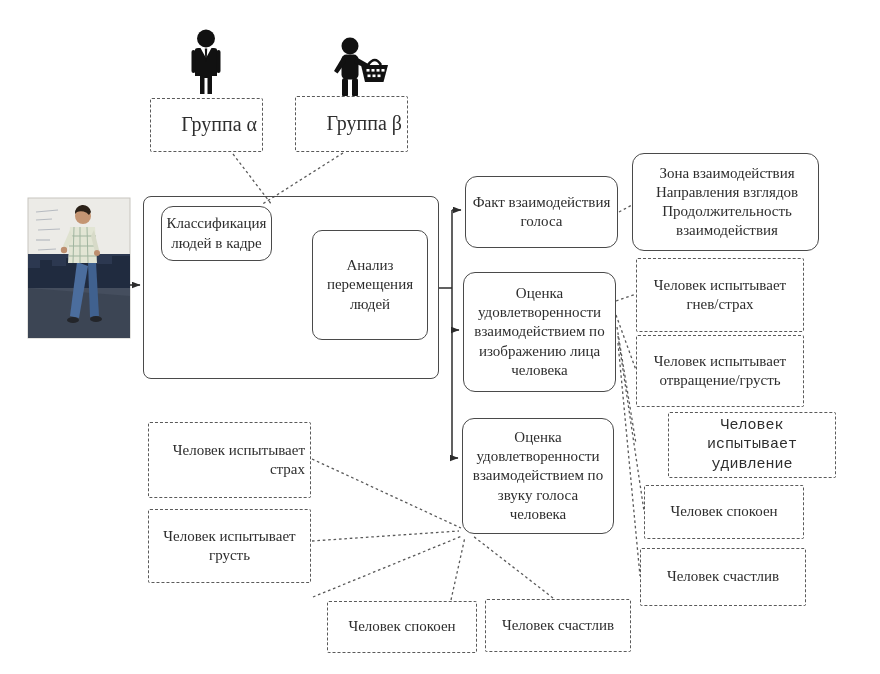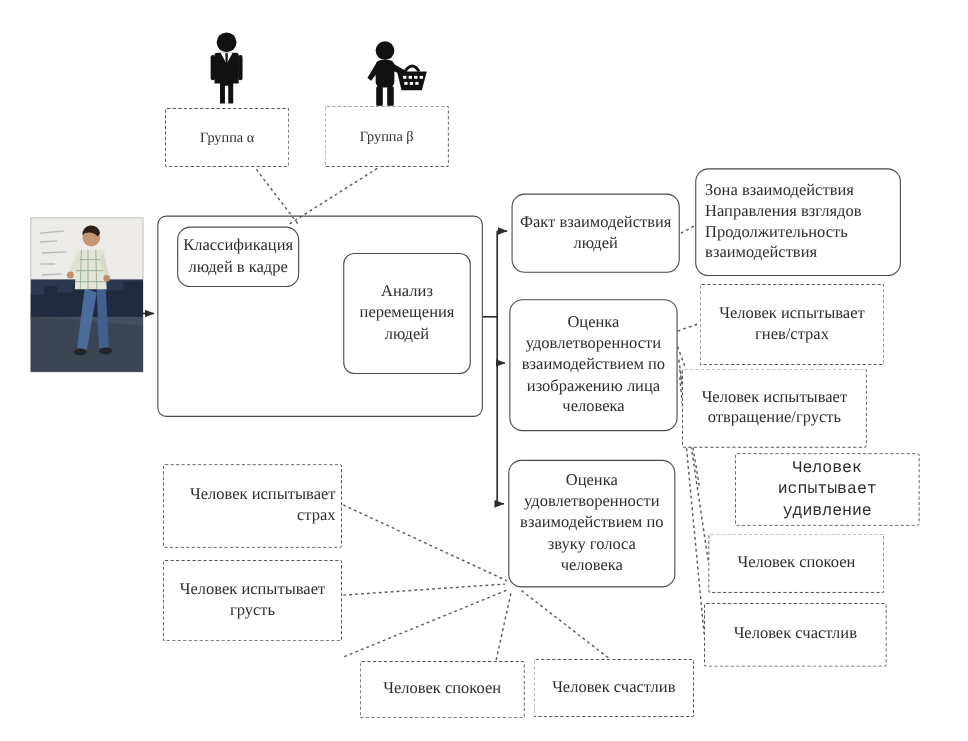"Группа α" .group-label { font-size: 13px -> 20px; justify-content: none -> flex-end }
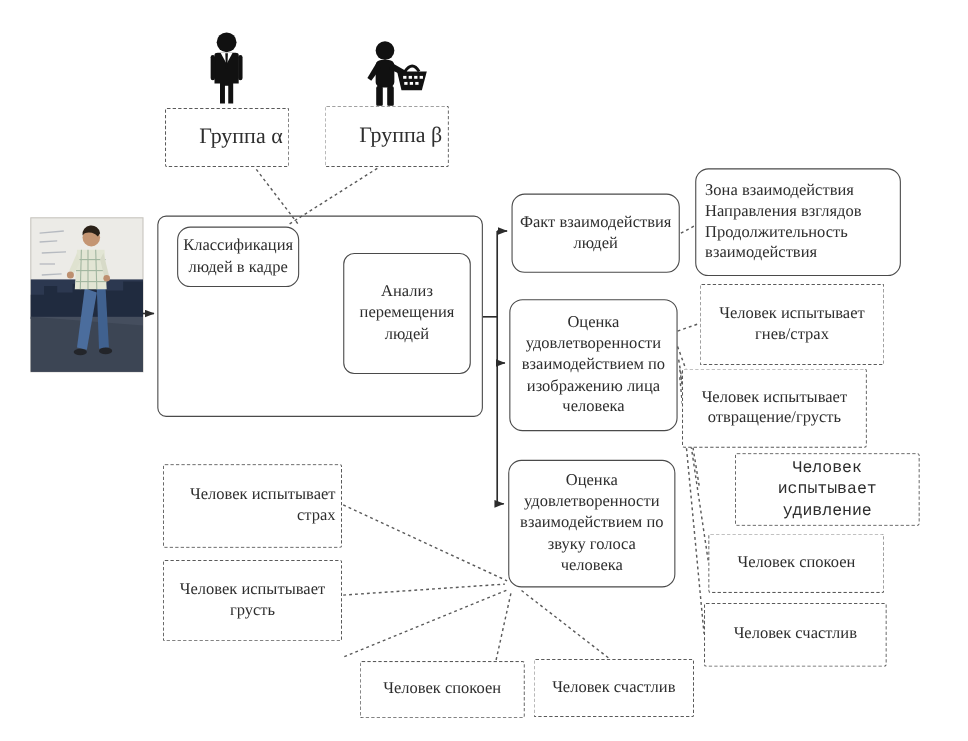"Зона взаимодействия" .left-text { text-align: left -> center }
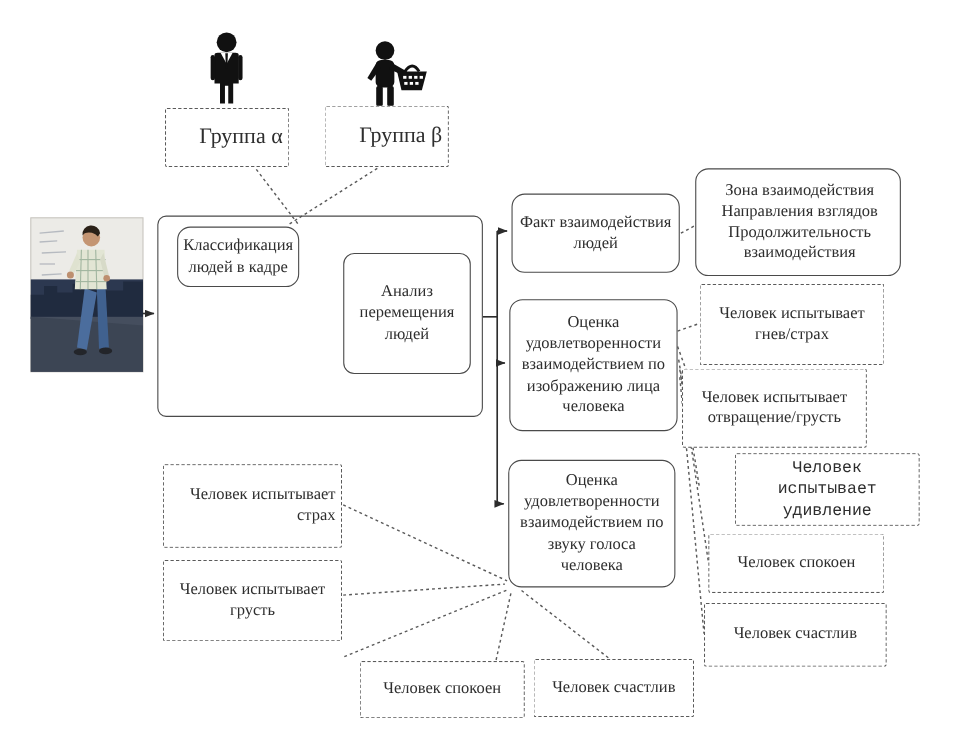"Факт взаимодействия людей" span { text: людей -> голоса }
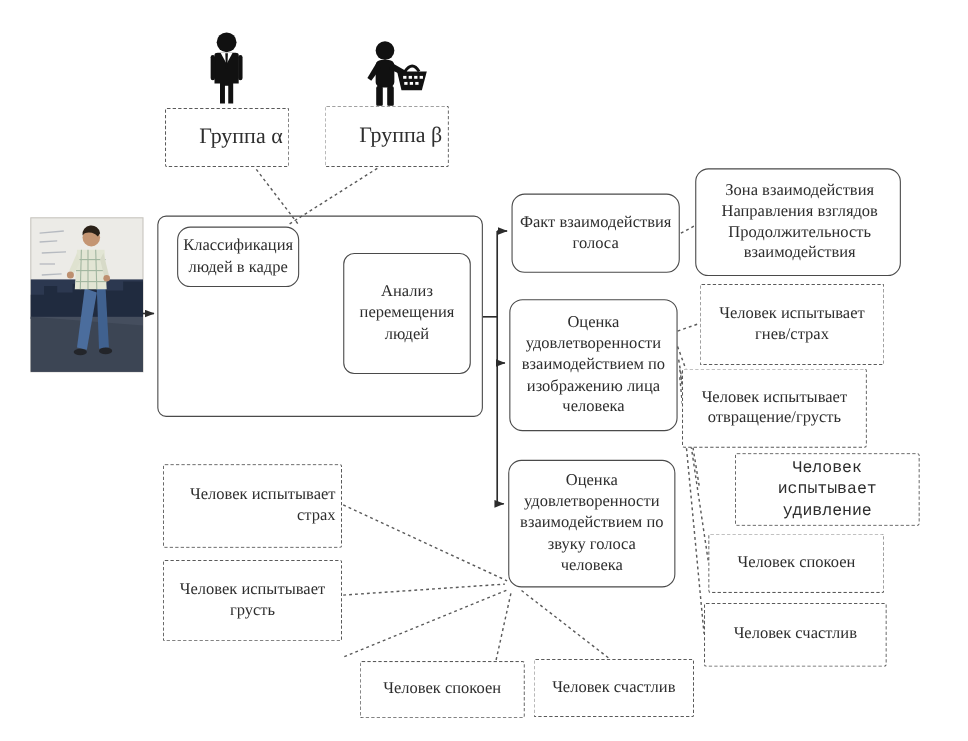"Человек испытывает отвращение/грусть" div.box { left: 620px -> 636px }
